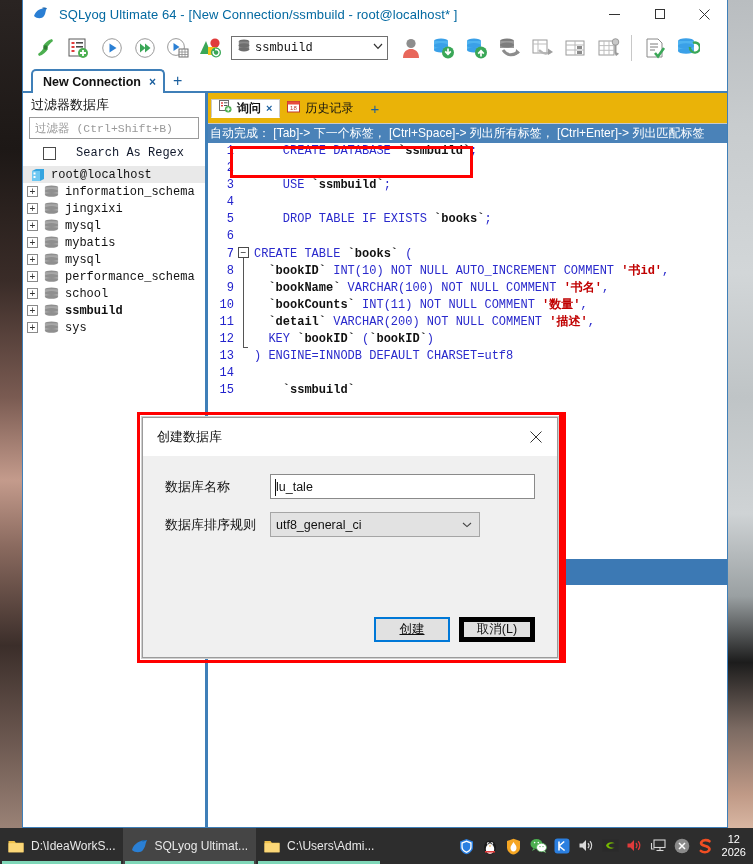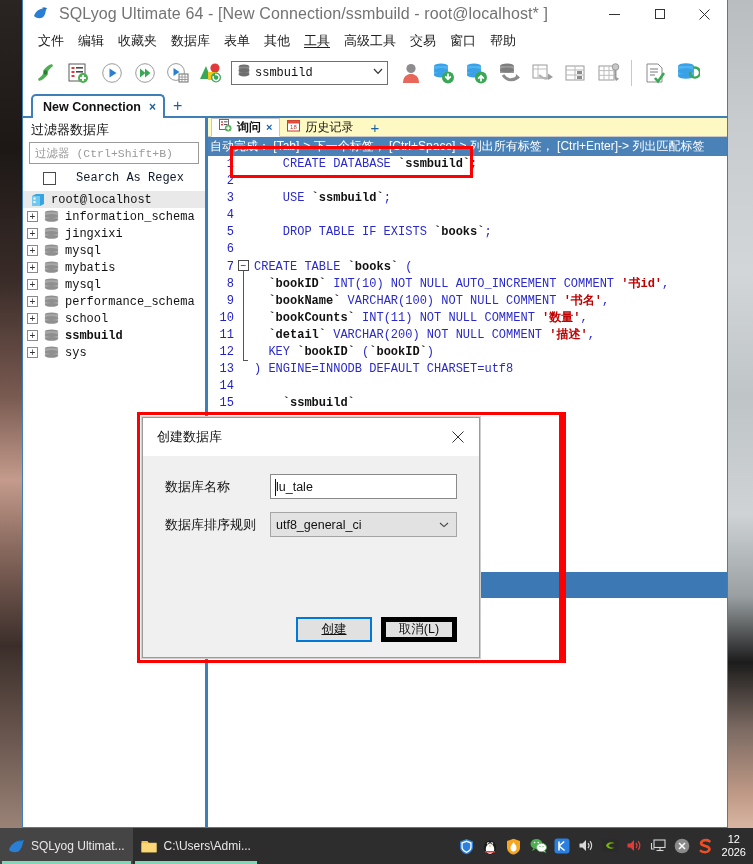"SQLyog Ultimate 64 - [New" .title-text { color: #737373 -> #0369a1; font-size: 16px -> 13px }
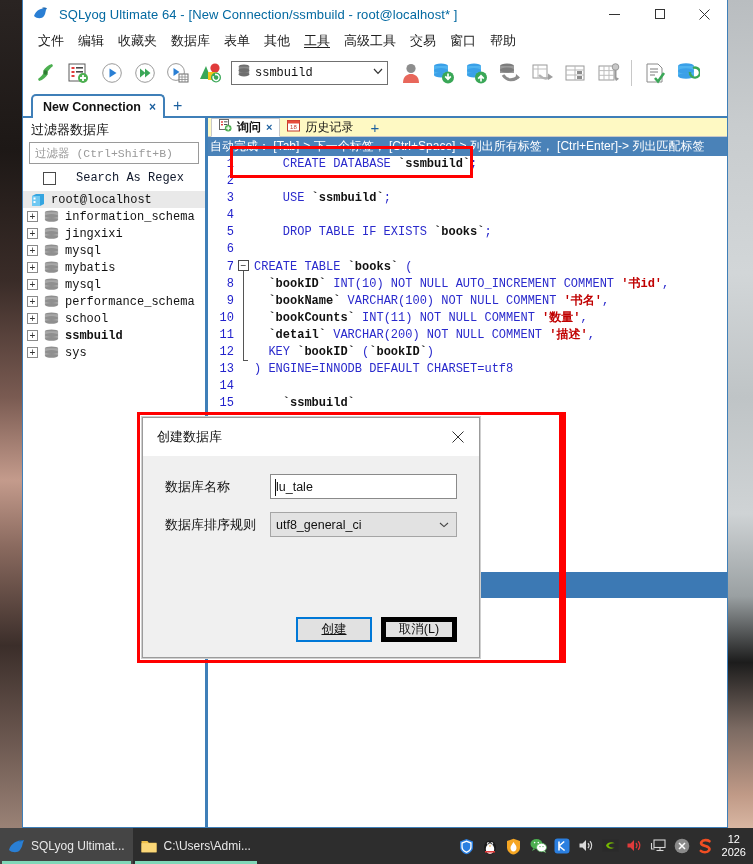"文件" div.menubar { html: <div> <div>文件</div> <div>编辑</div> <div>收藏夹</div> <div>数据库</div> <div>表单</div> <div>其他</div> <div>工具</div> <div>高级工具</div> <div>交易</div> <div>窗口</div> <div>帮助</div> </div> -> none }
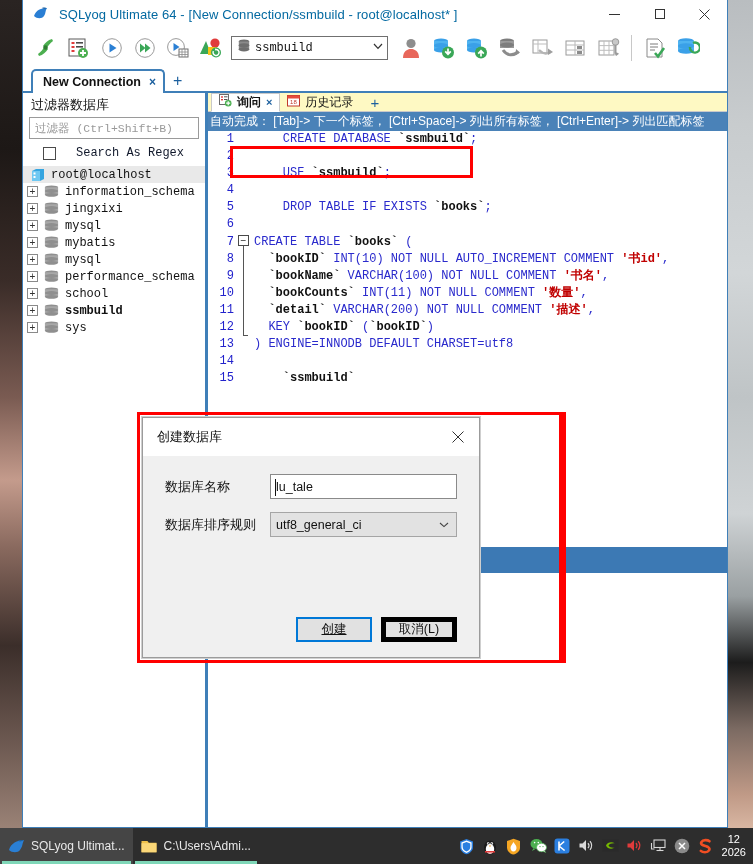"询问" .qtabs { background: #fef9c3 -> #eab308; height: 19px -> 31px }
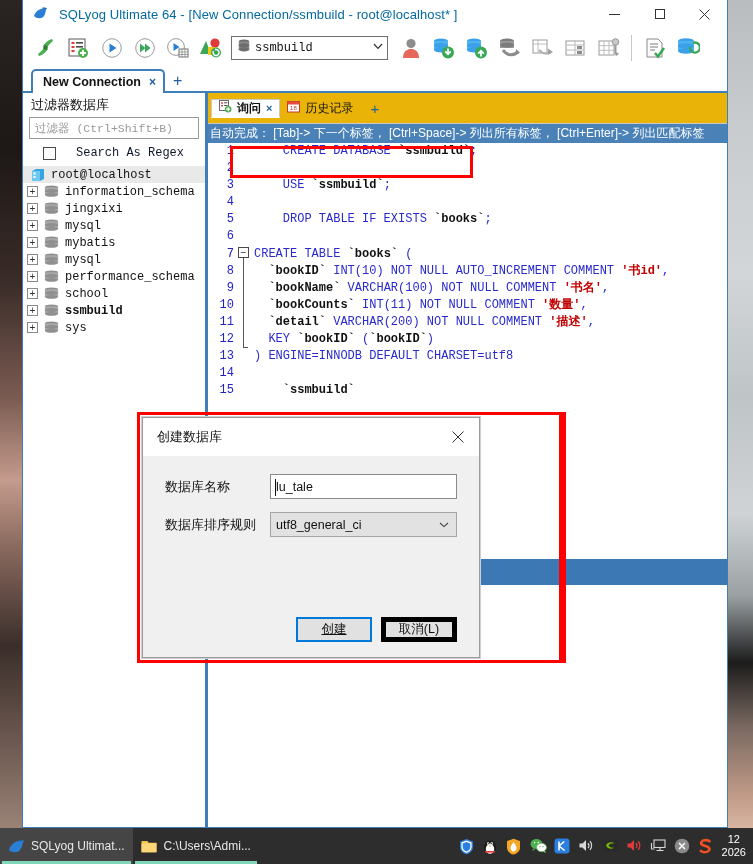"创建数据库" #dialog { width: 338px -> 416px }
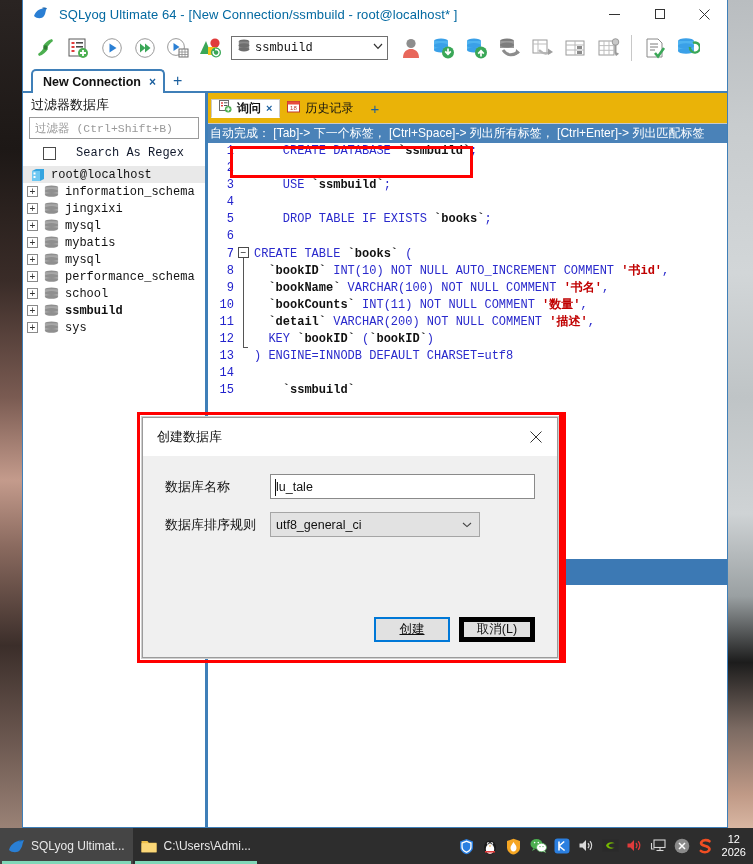"D:\IdeaWorkS..." div.tb-task { html: none -> <div> <span> <svg> <path></path> <path></path> </svg> </span> <span>D:\IdeaWorkS...</span> </div> }
